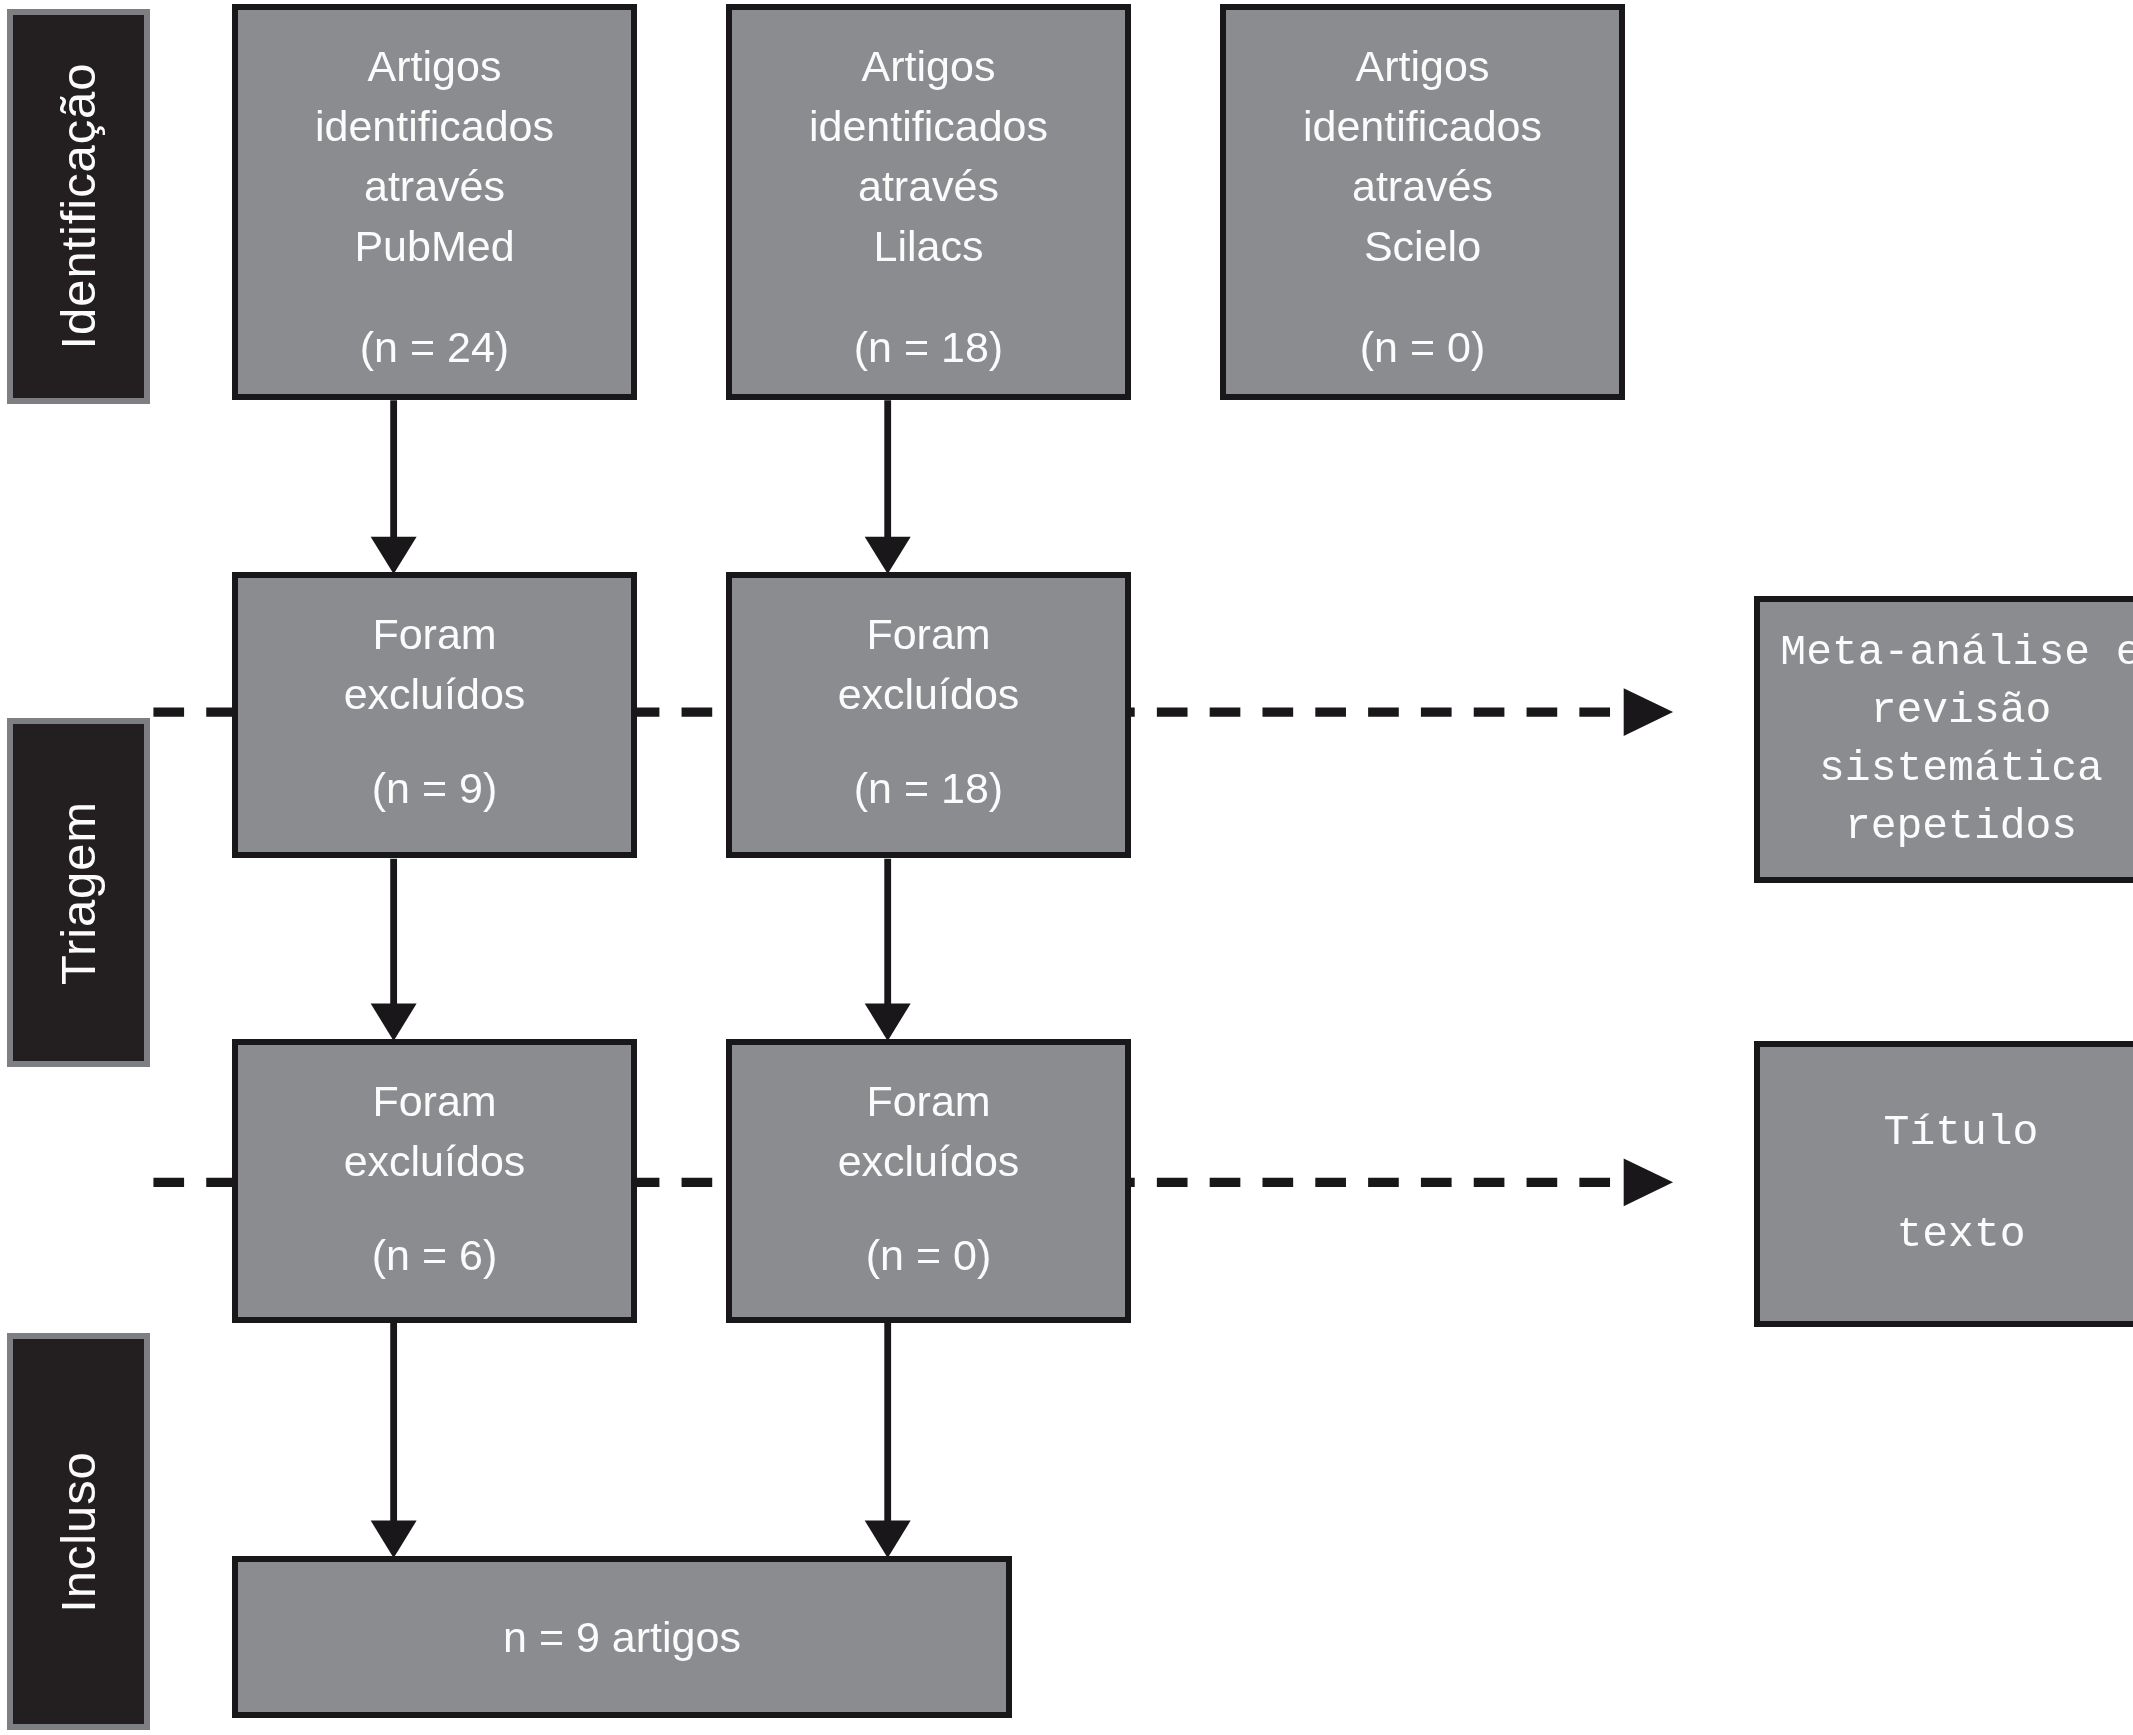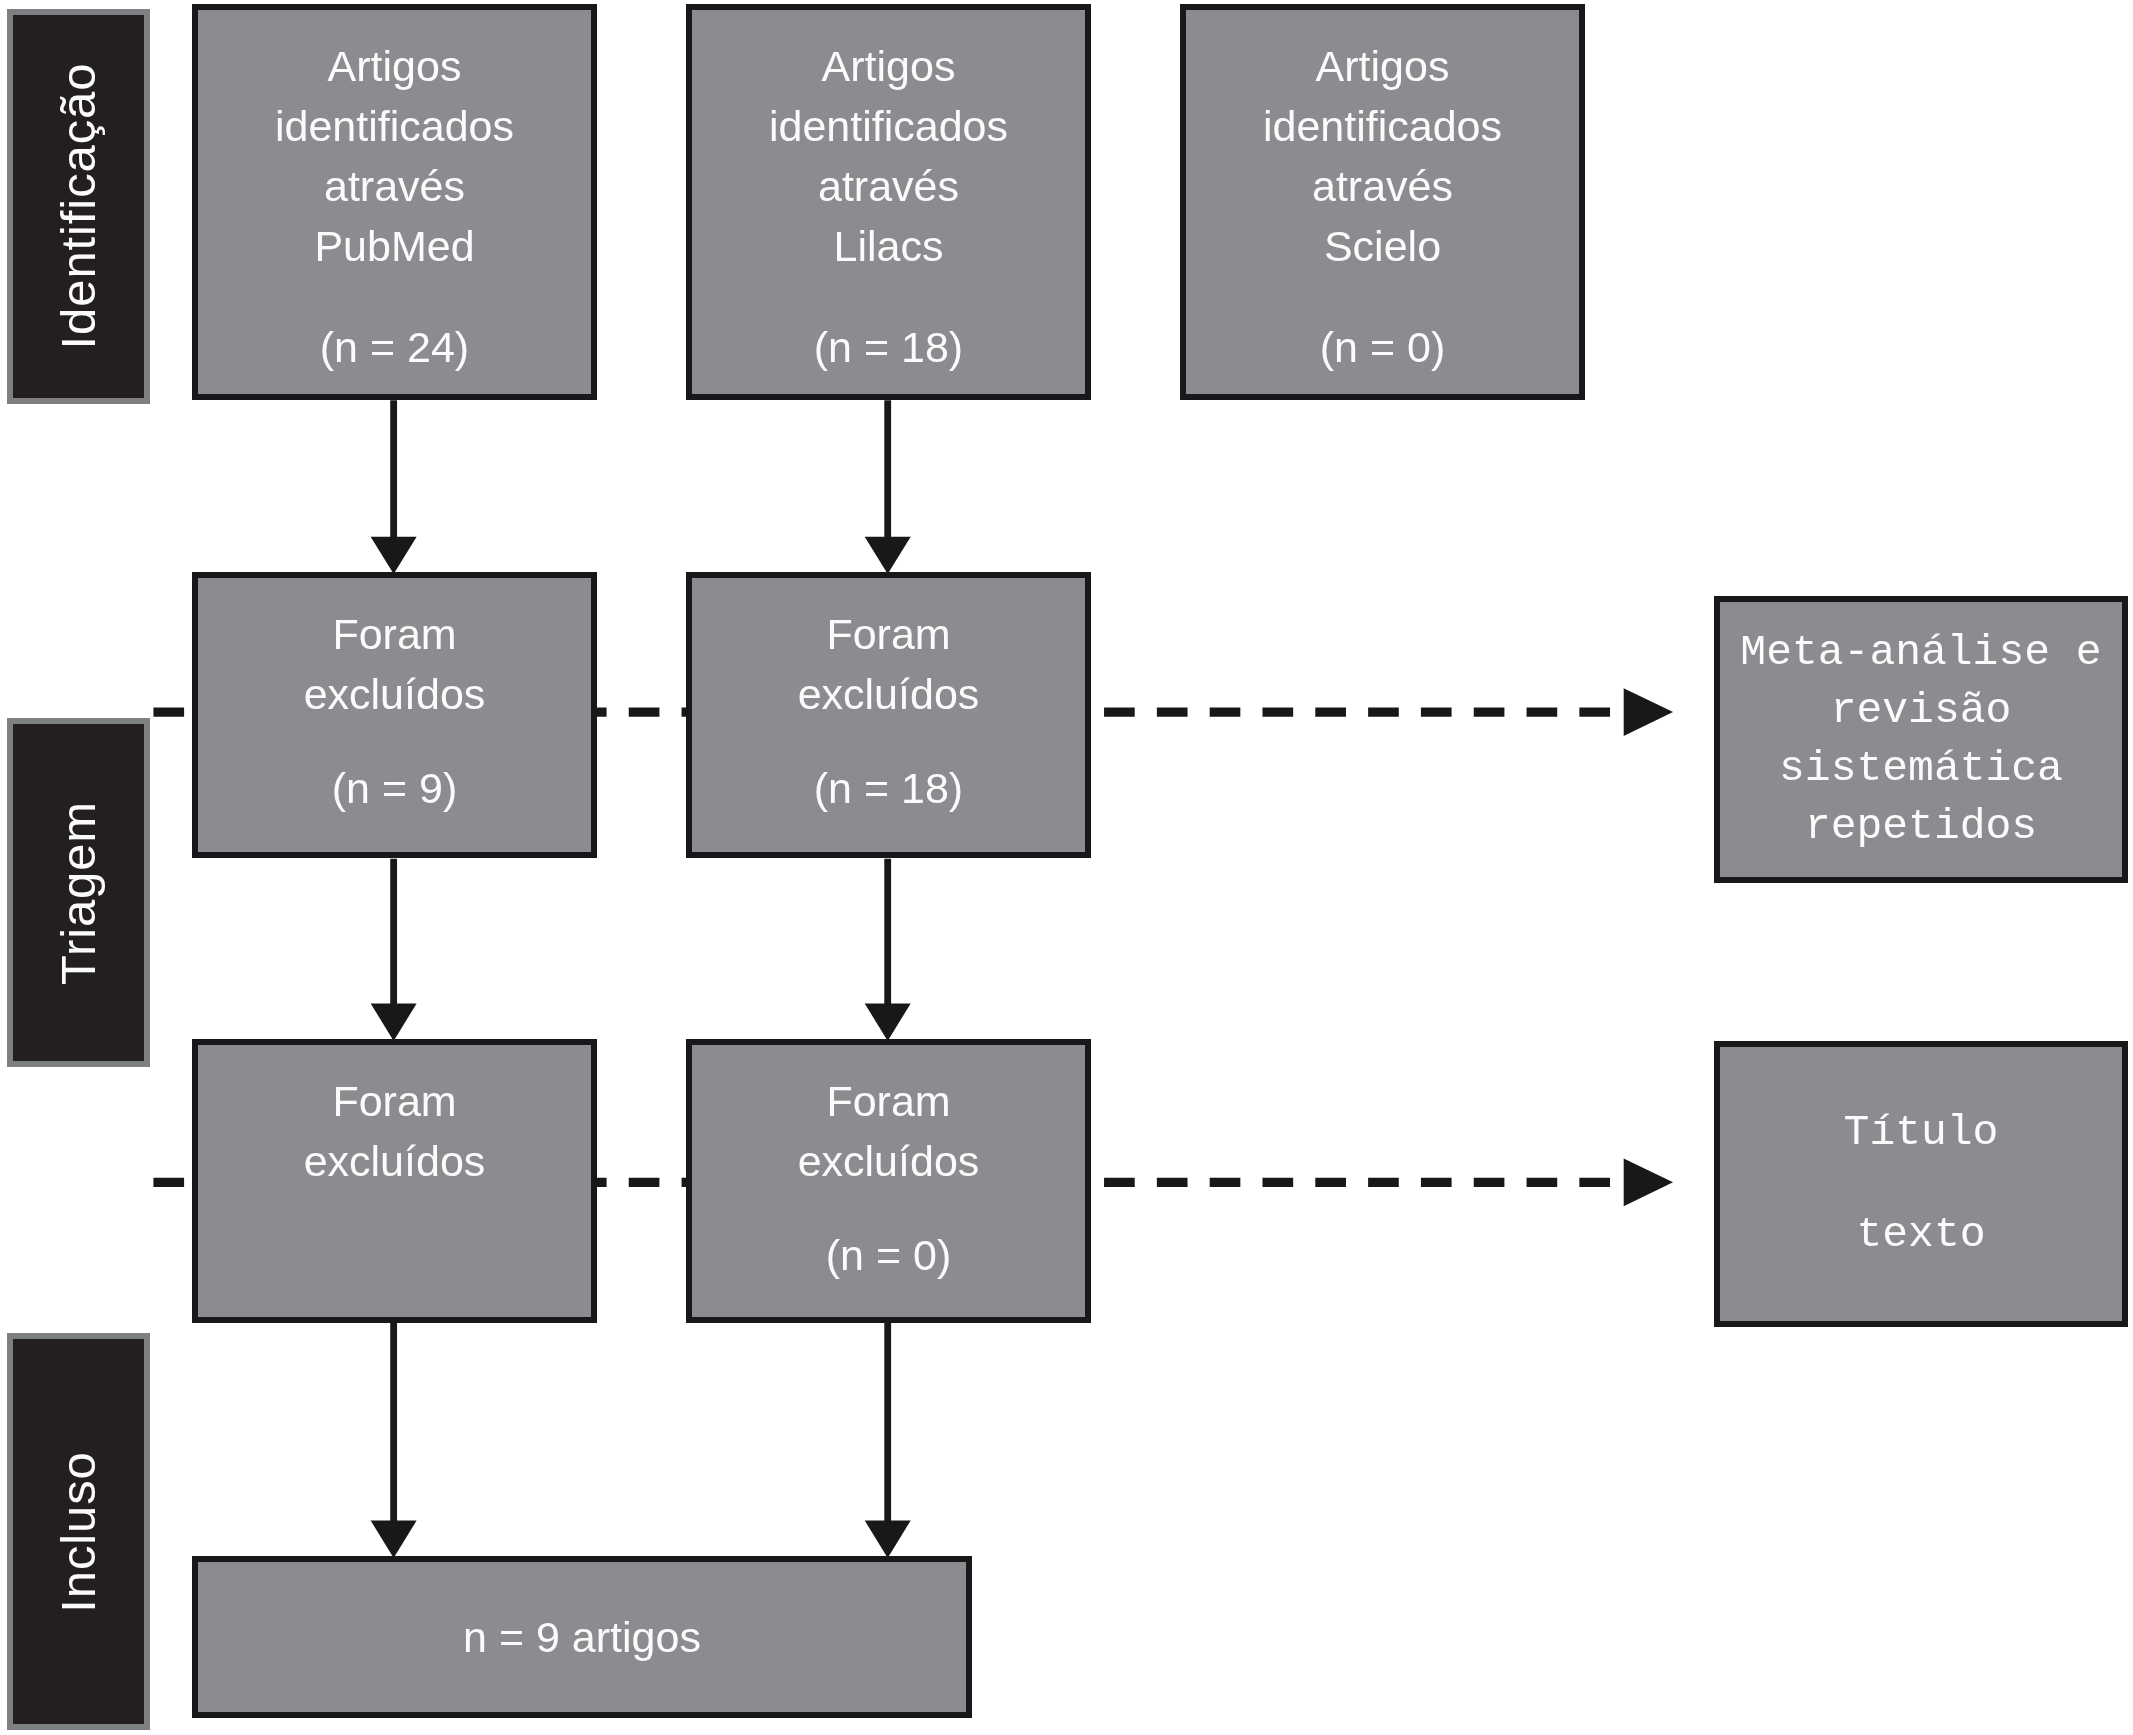"Artigos" .box { margin-left: none -> 40px }
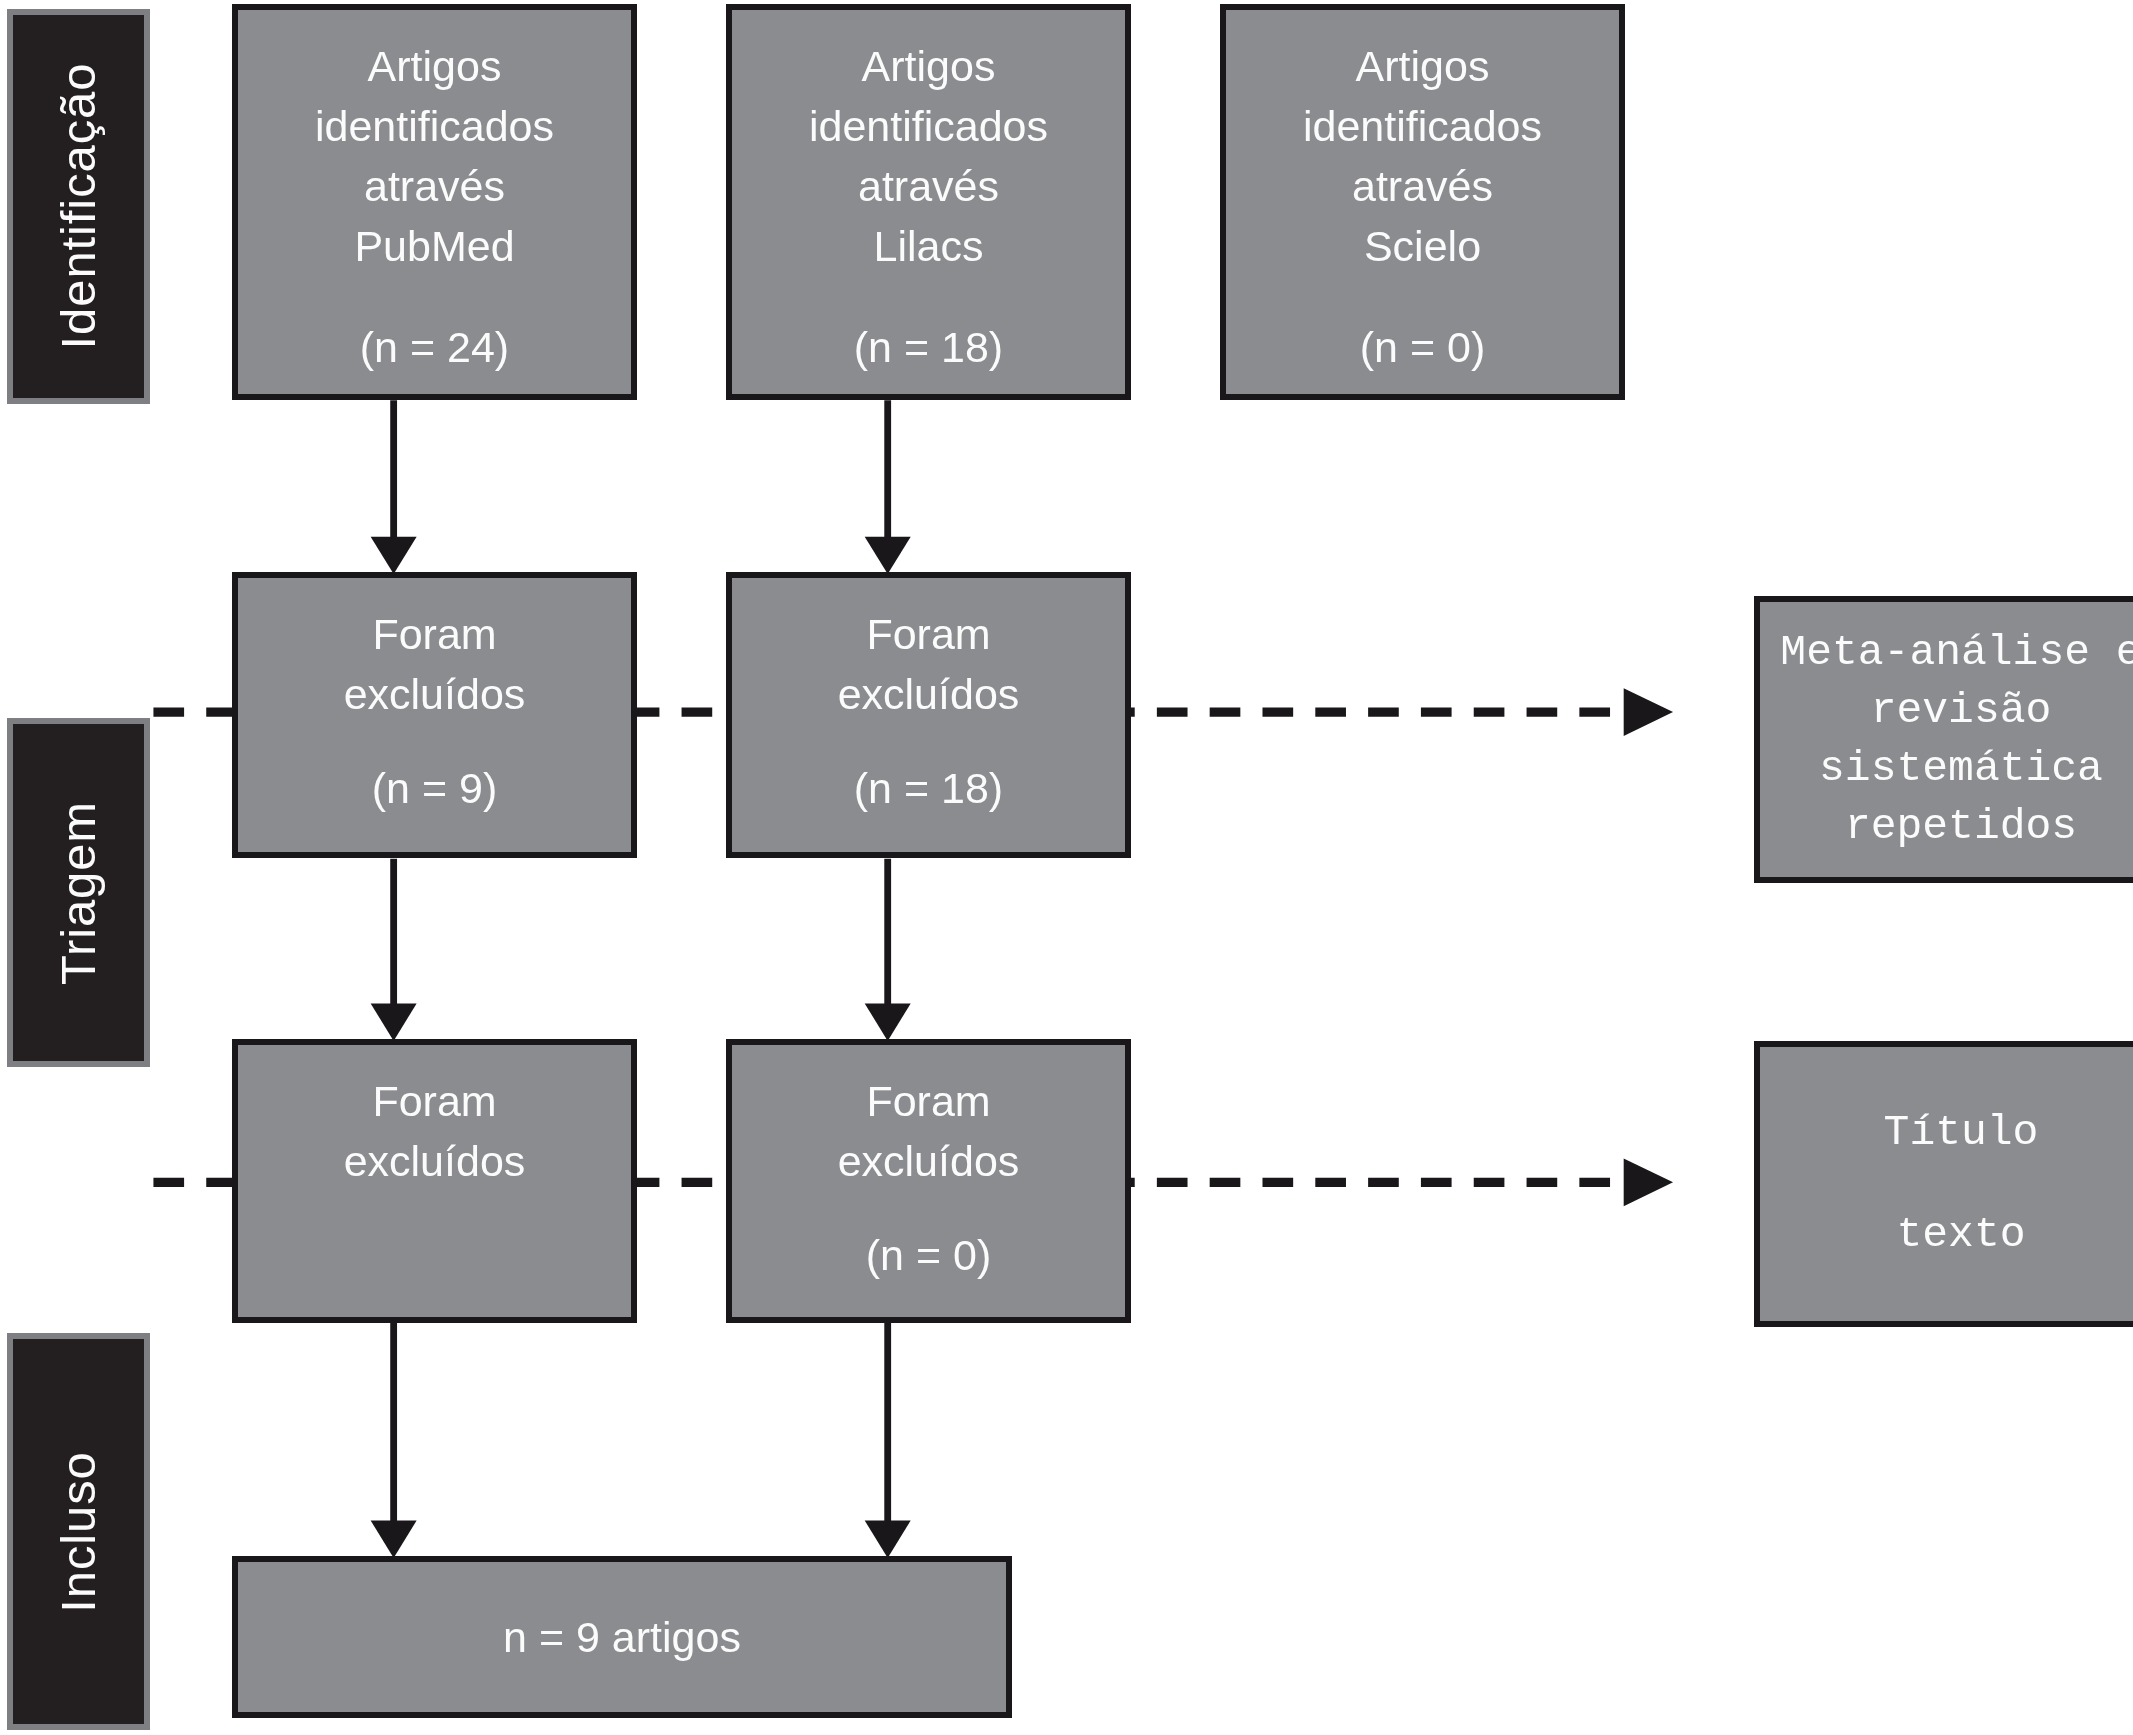"(n = 6)" div.count { html: none -> <div>(n = 6)</div> }
